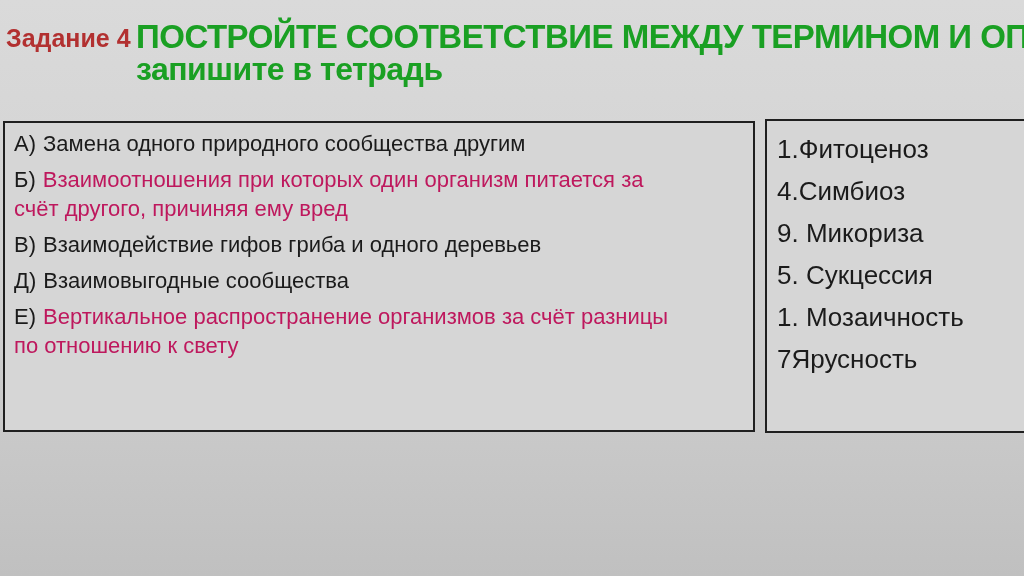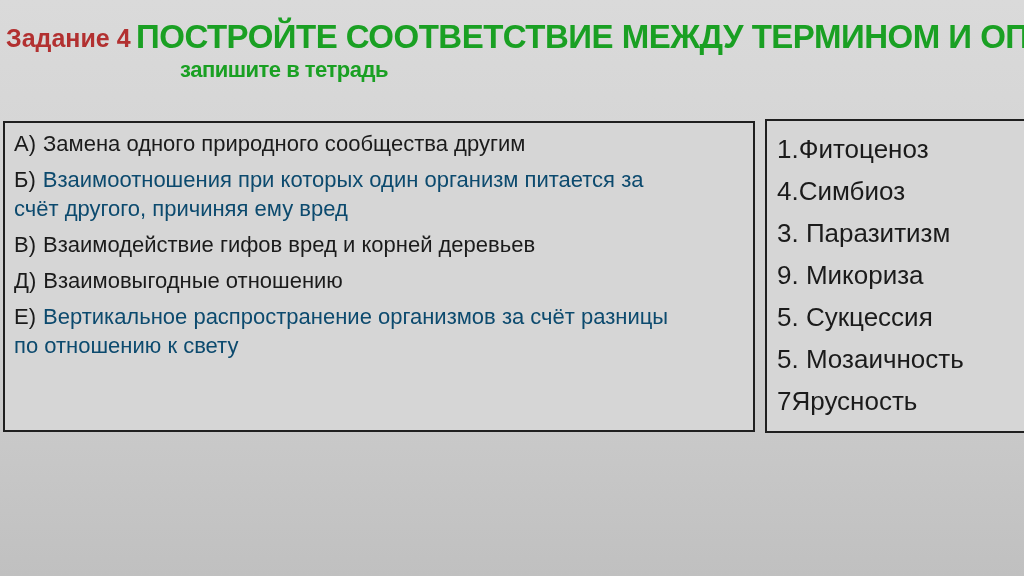"запишите в тетрадь" .title-line2 { font-size: 22px -> 32px; margin-left: 44px -> none }
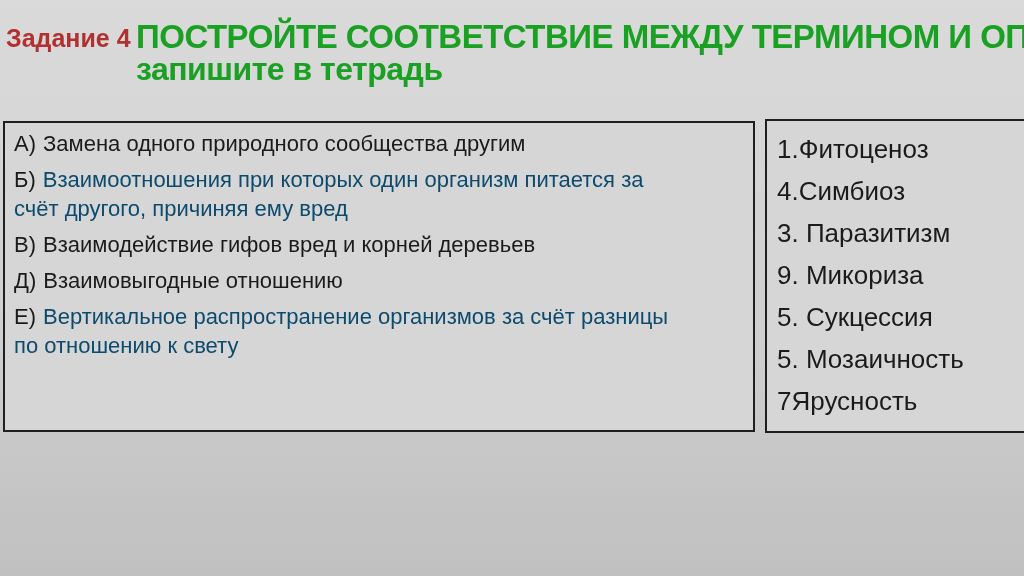"Взаимоотношения при которых один" .def-text[data-color="blue"] { color: #0c4a6e -> #be185d }
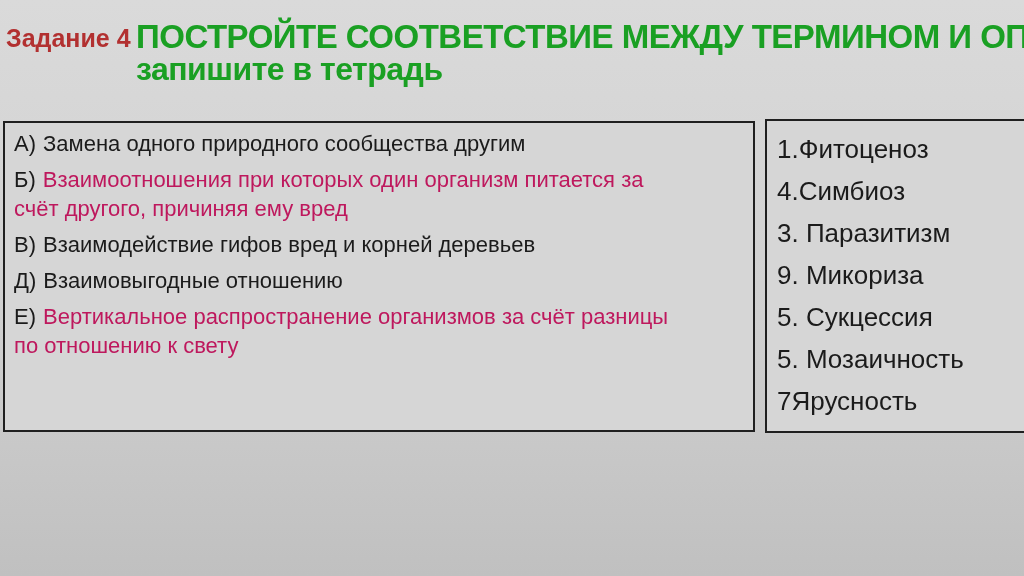"Взаимодействие гифов вред и корней" span.def-text { text: вред и корней -> гриба и одного }
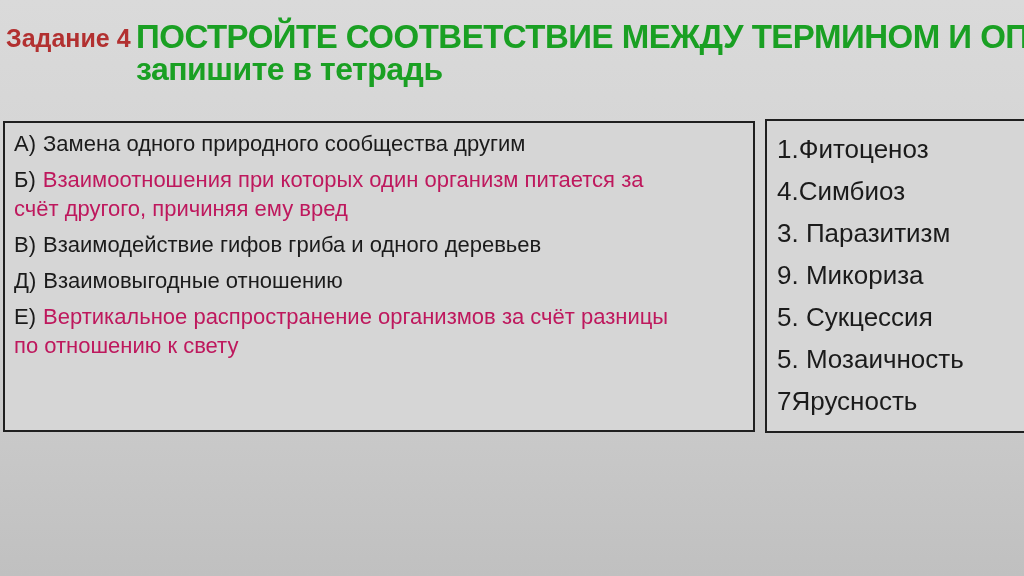"3. Паразитизм" p.term-item { html: <p>3. Паразитизм</p> -> none }
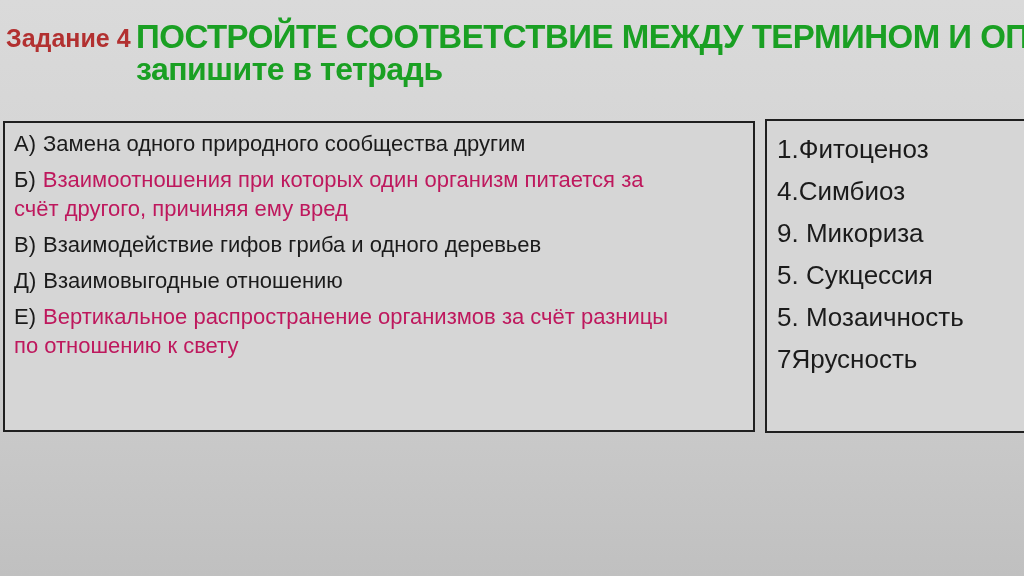"Взаимовыгодные отношению" span.def-text { text: отношению -> сообщества }
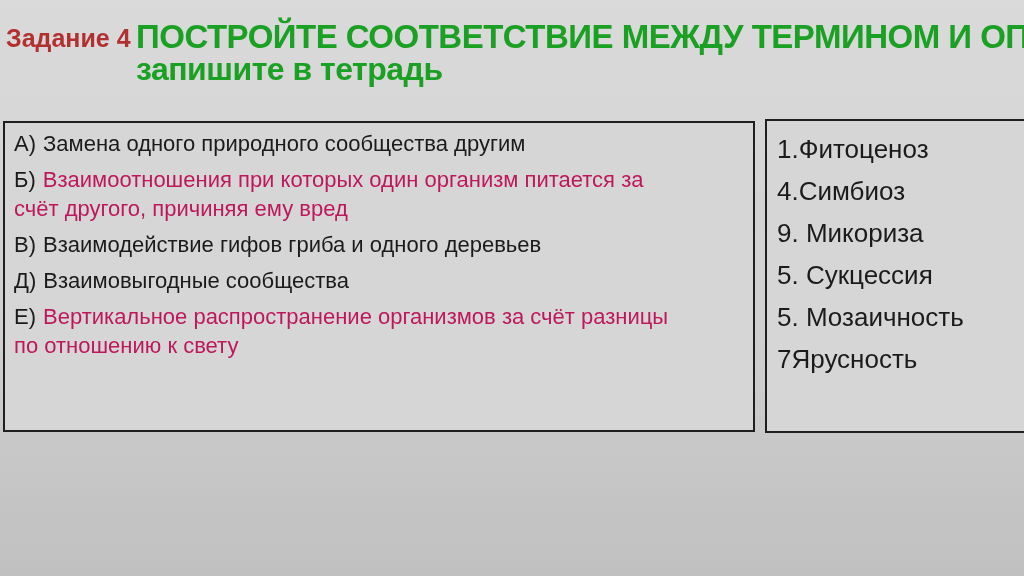"5. Мозаичность" p.term-item { text: 5 -> 1 }
